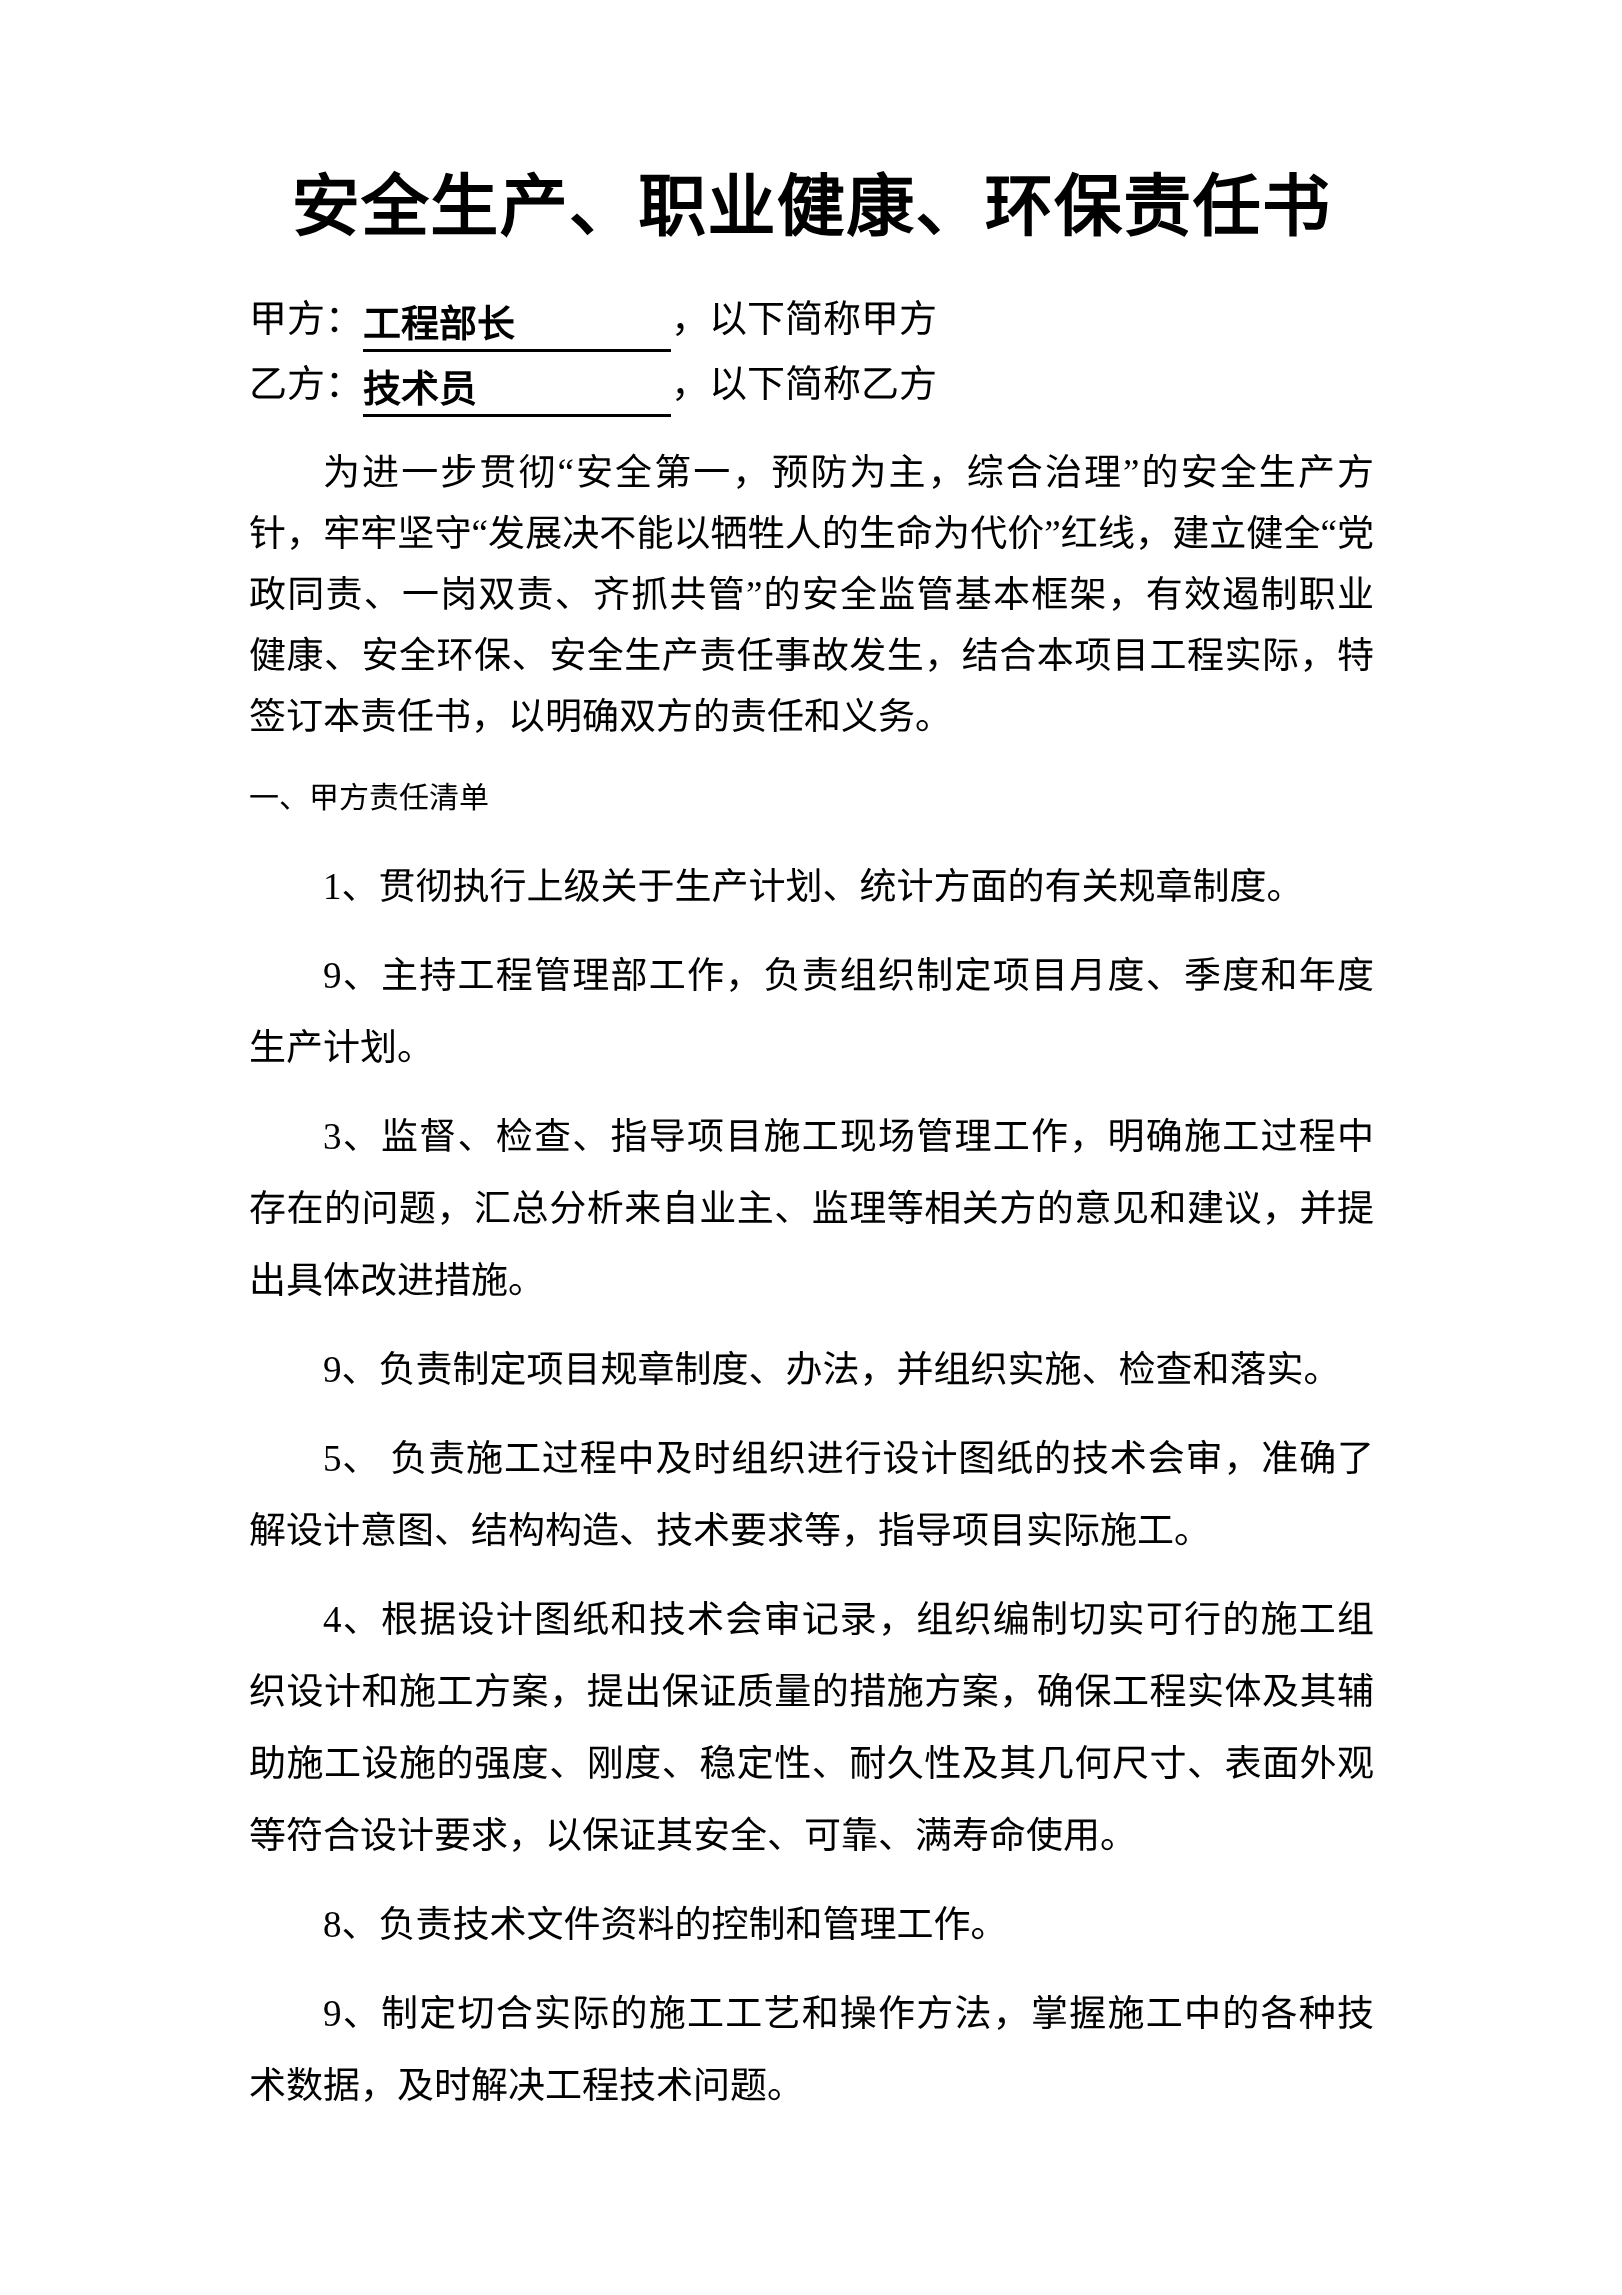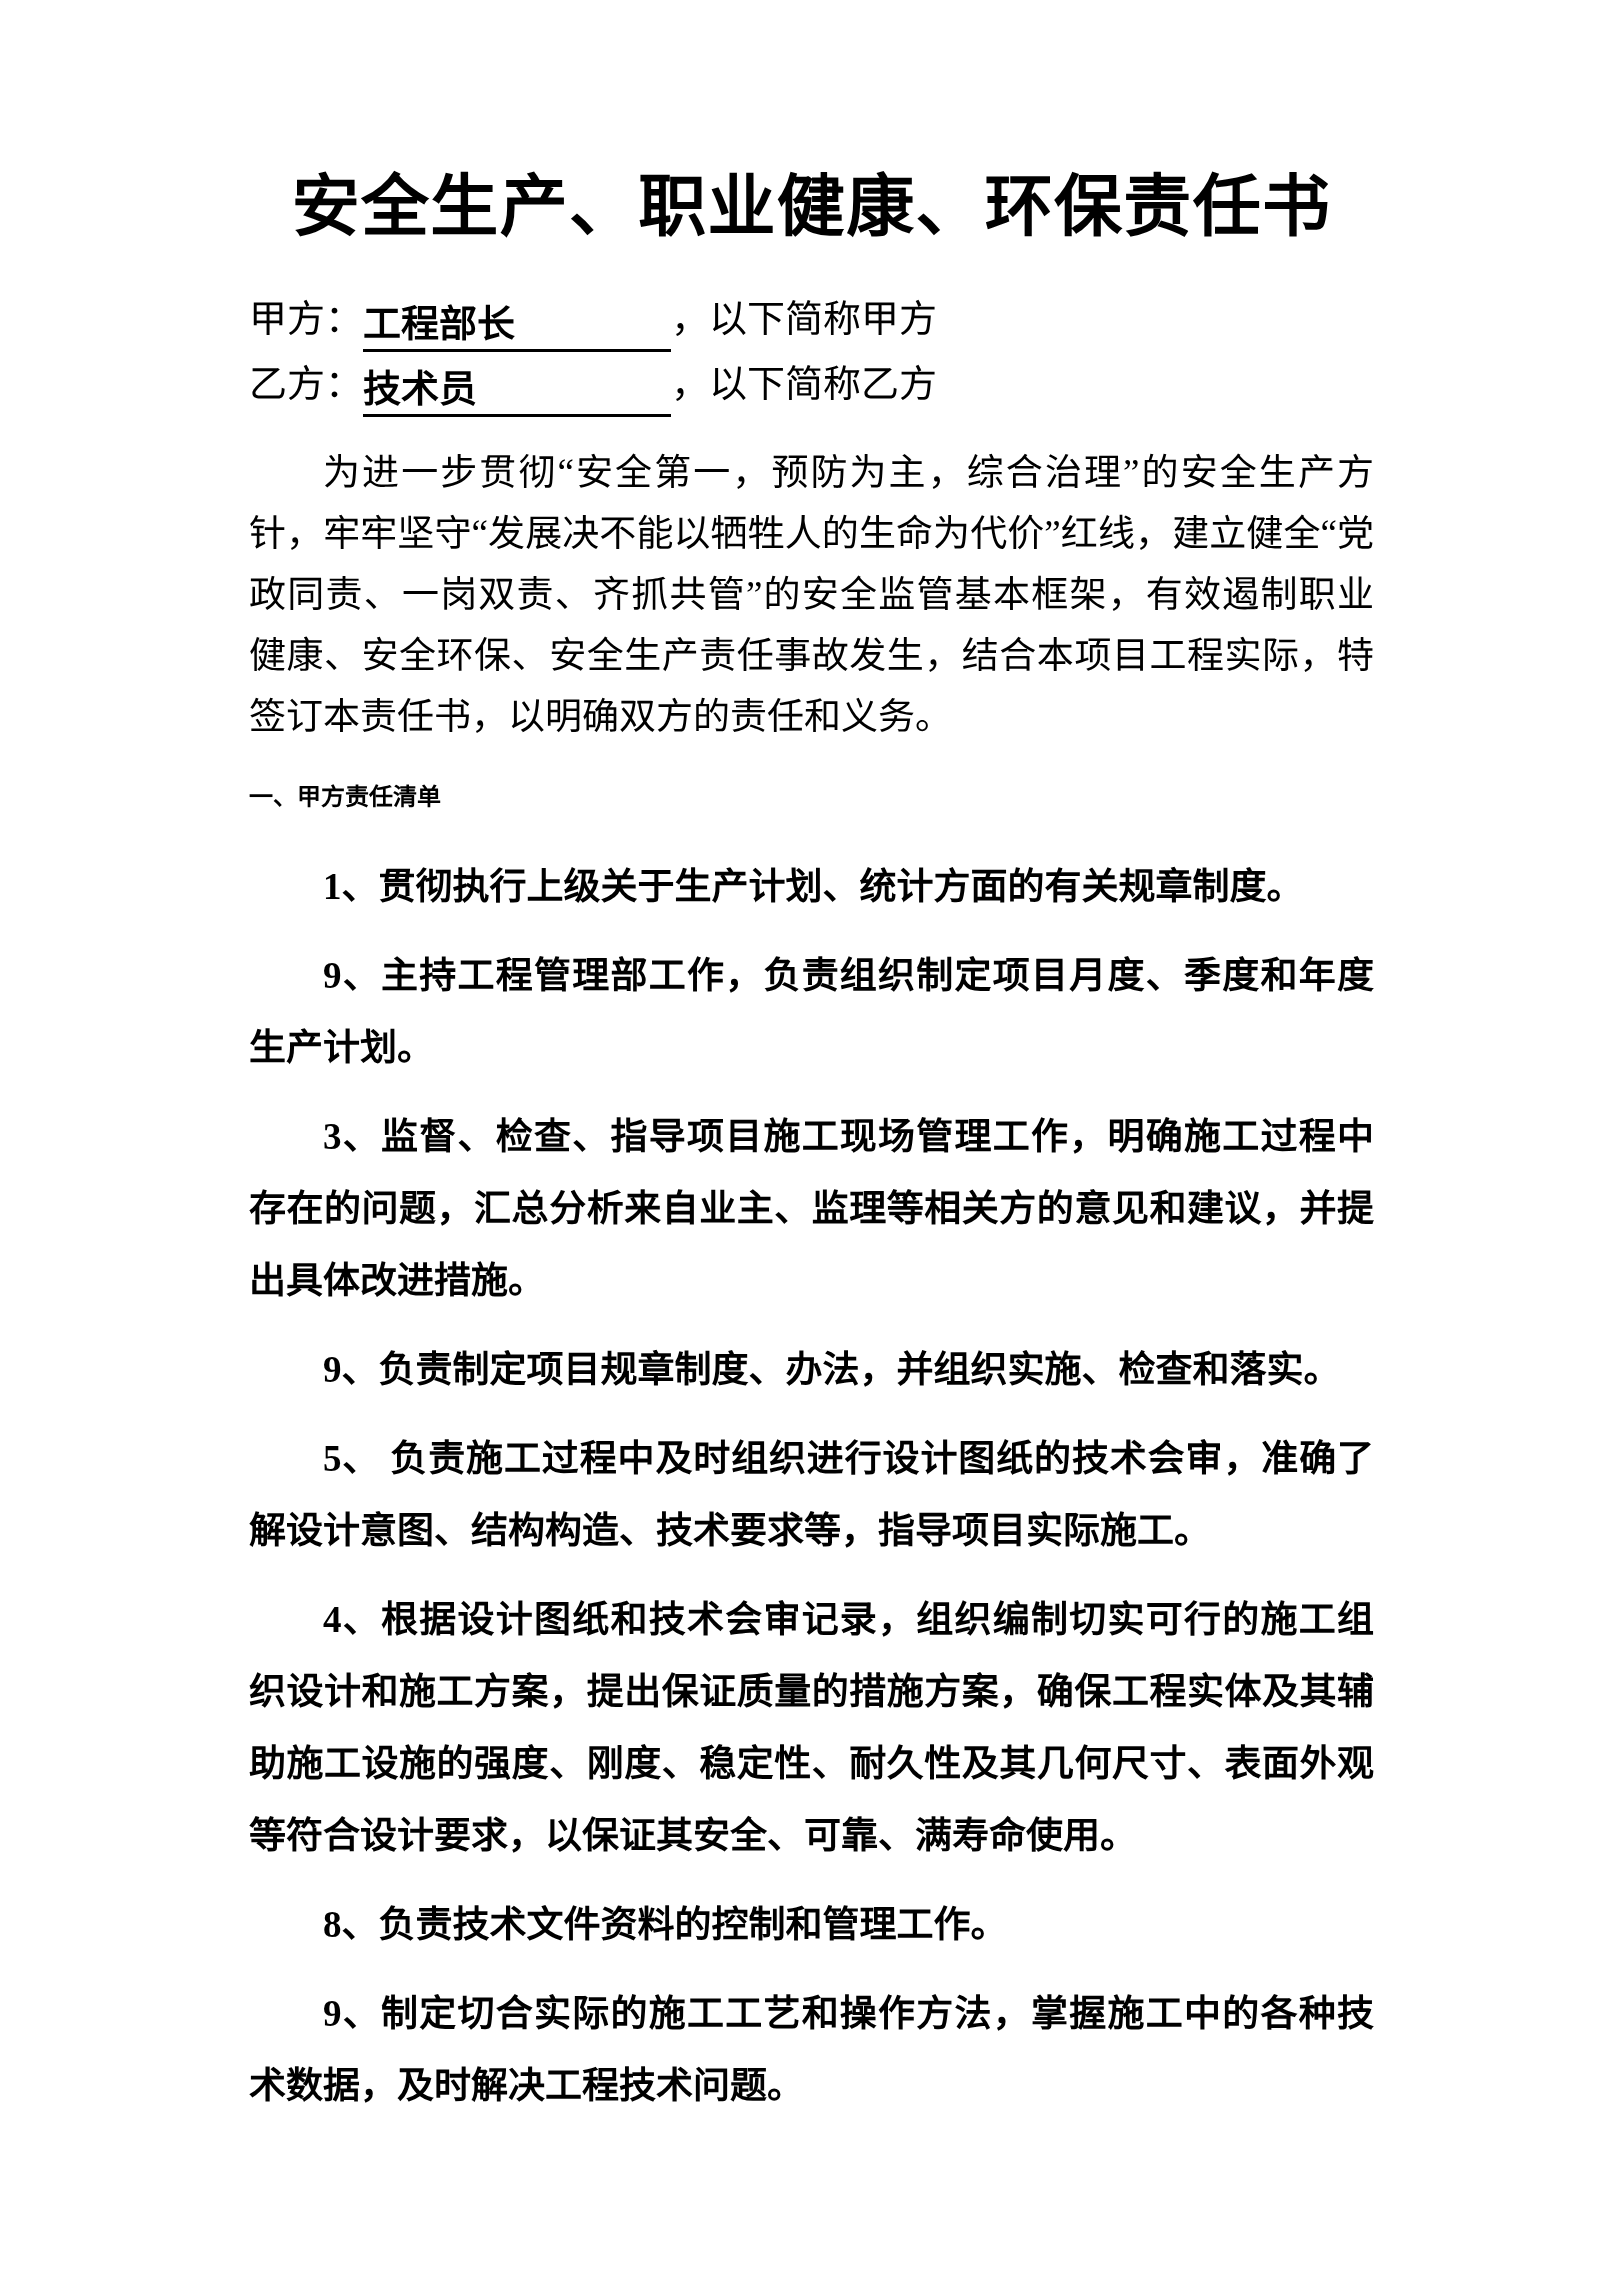"一、甲方责任清单" .section-heading { font-size: 24px -> 30px; font-weight: 700 -> 400 }
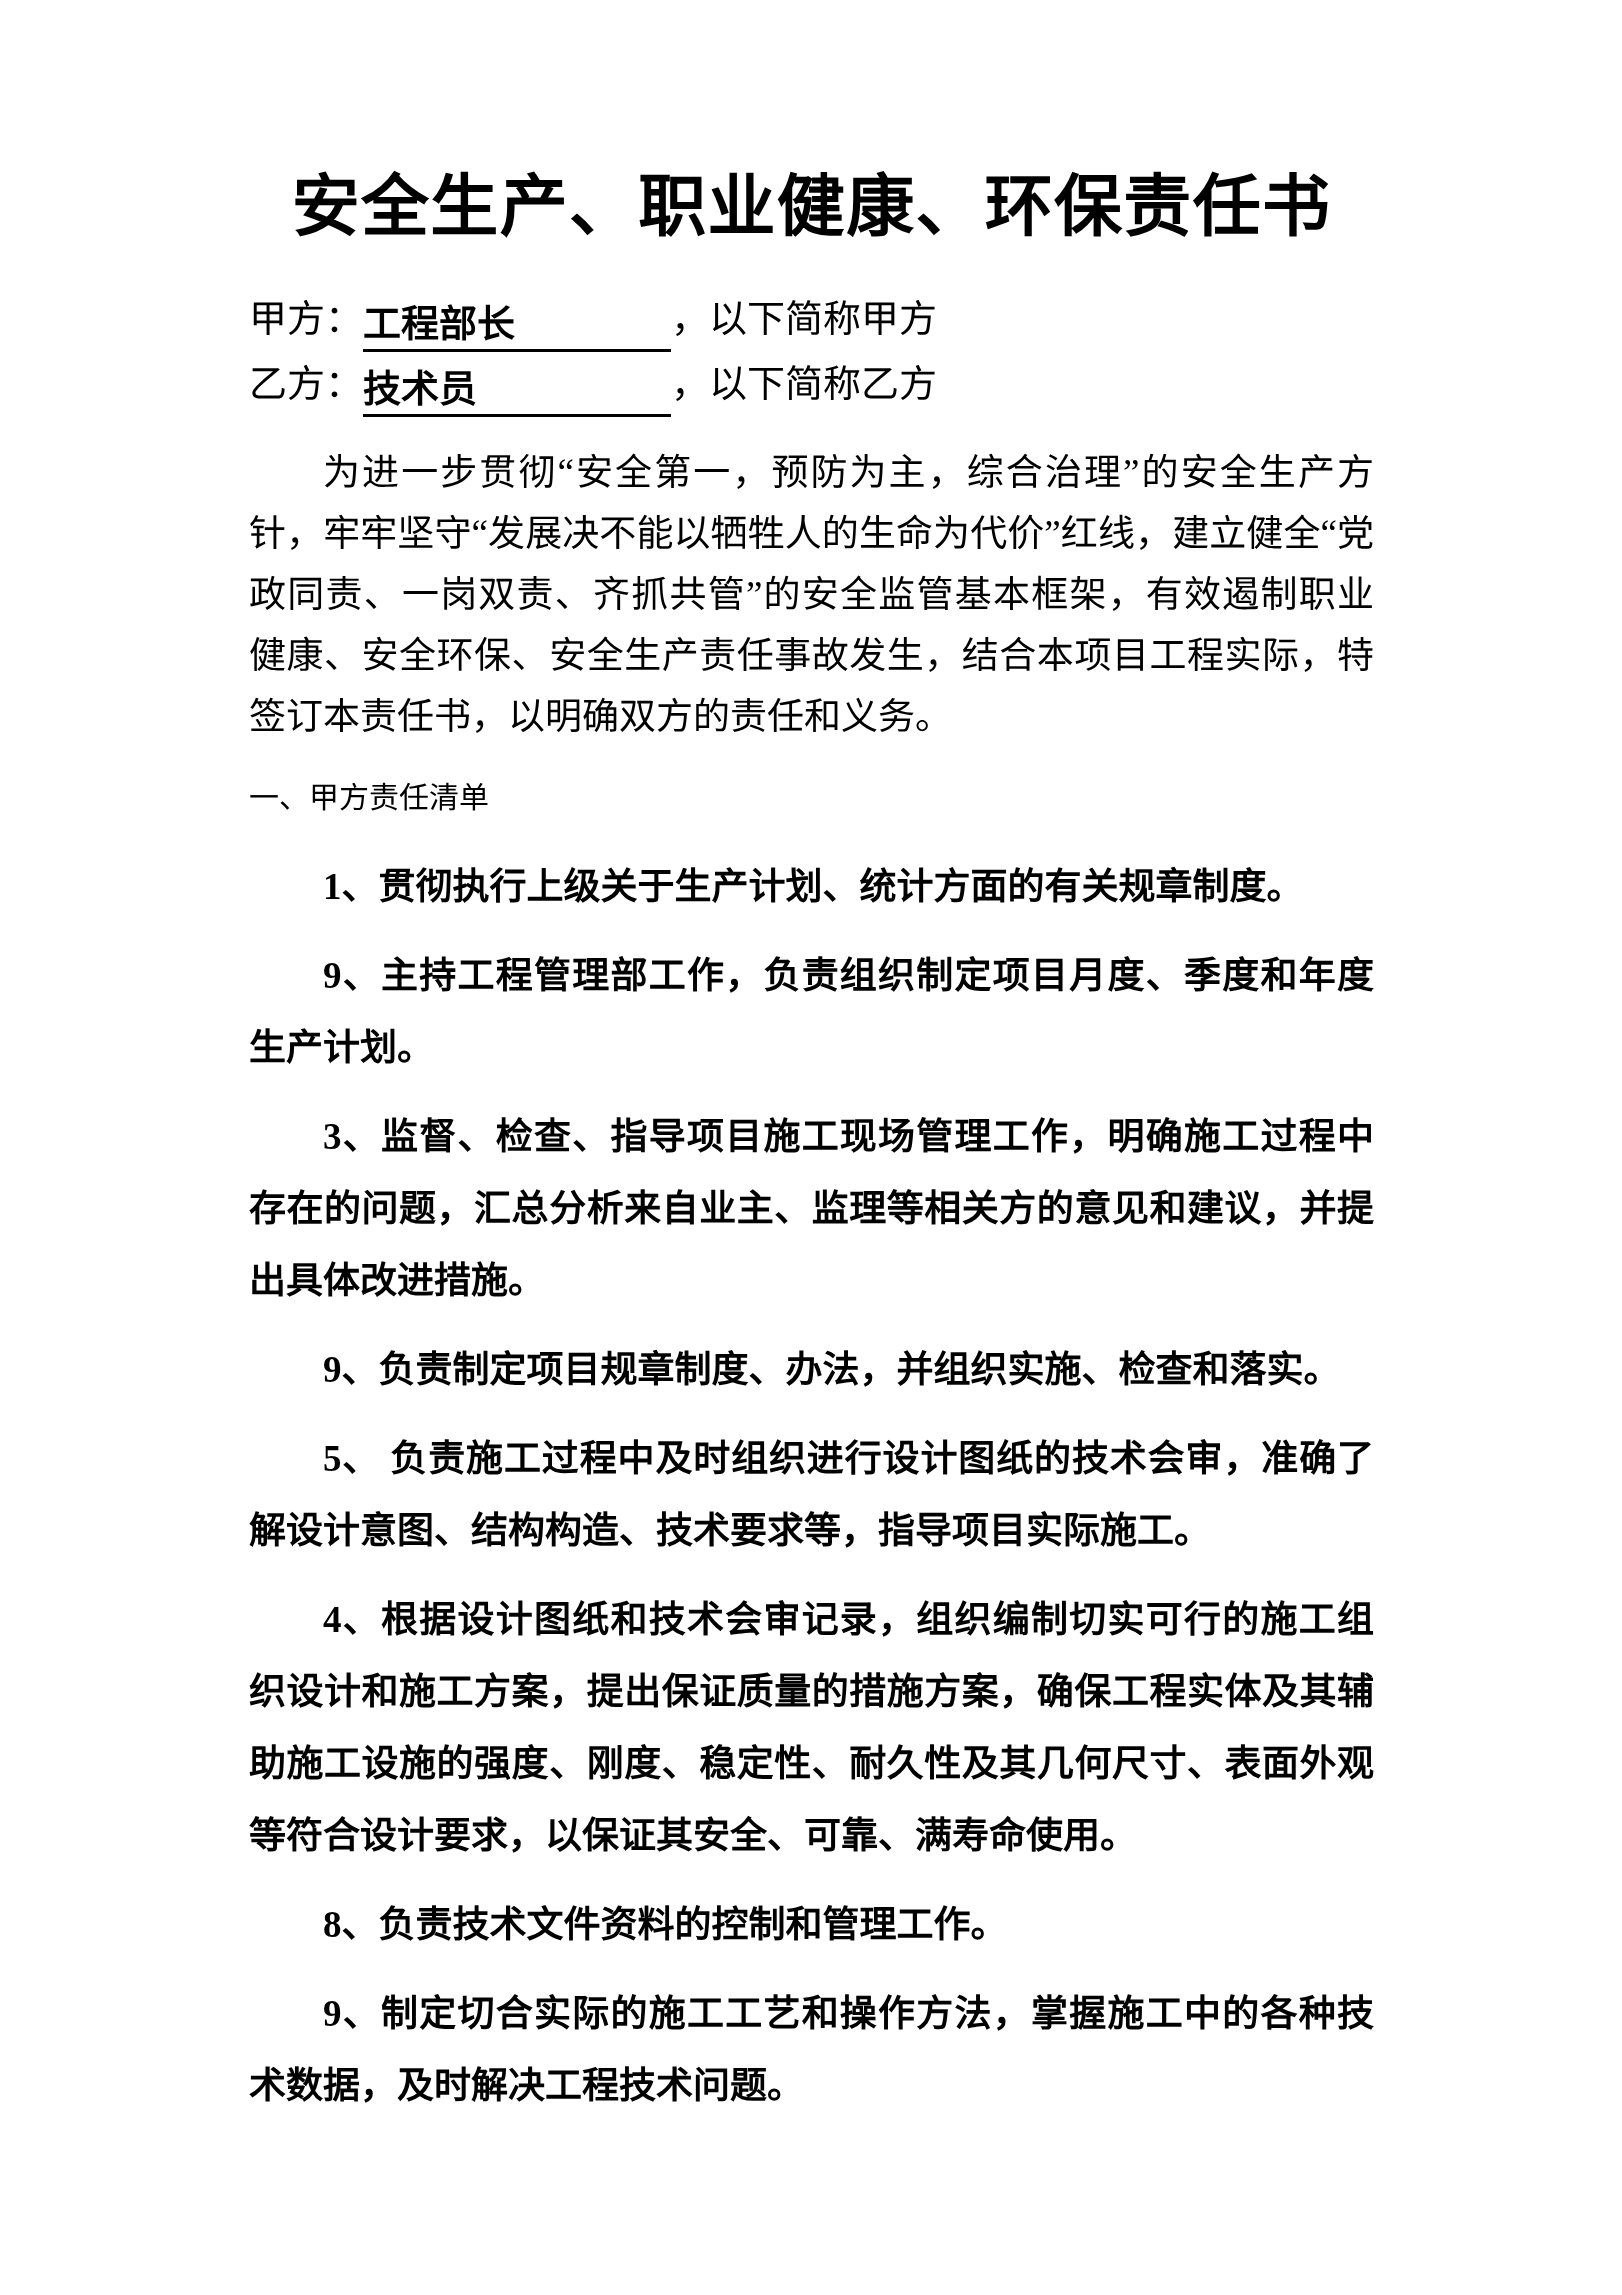"1、贯彻执行上级关于生产计划、统计方面的有关规章制度。" .items p { font-weight: bold -> none }
